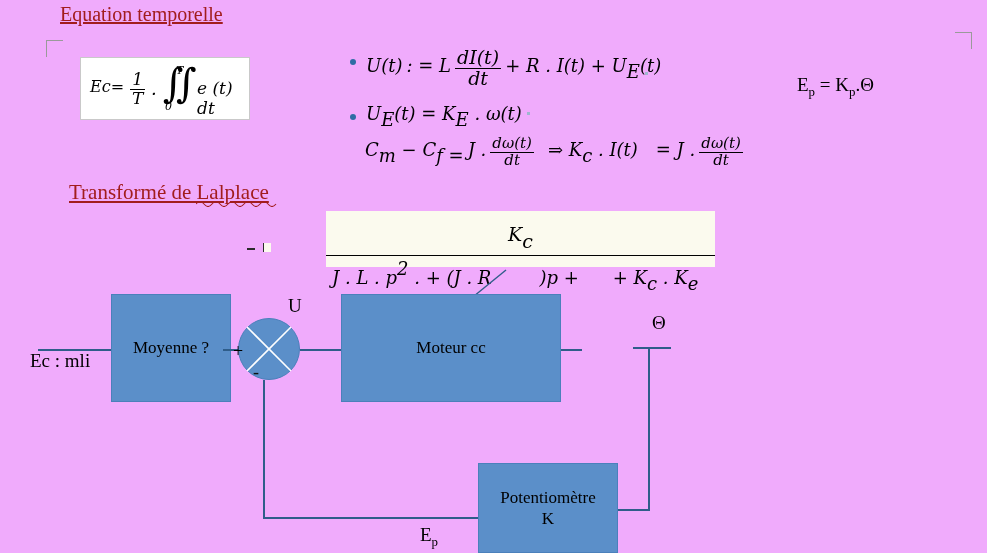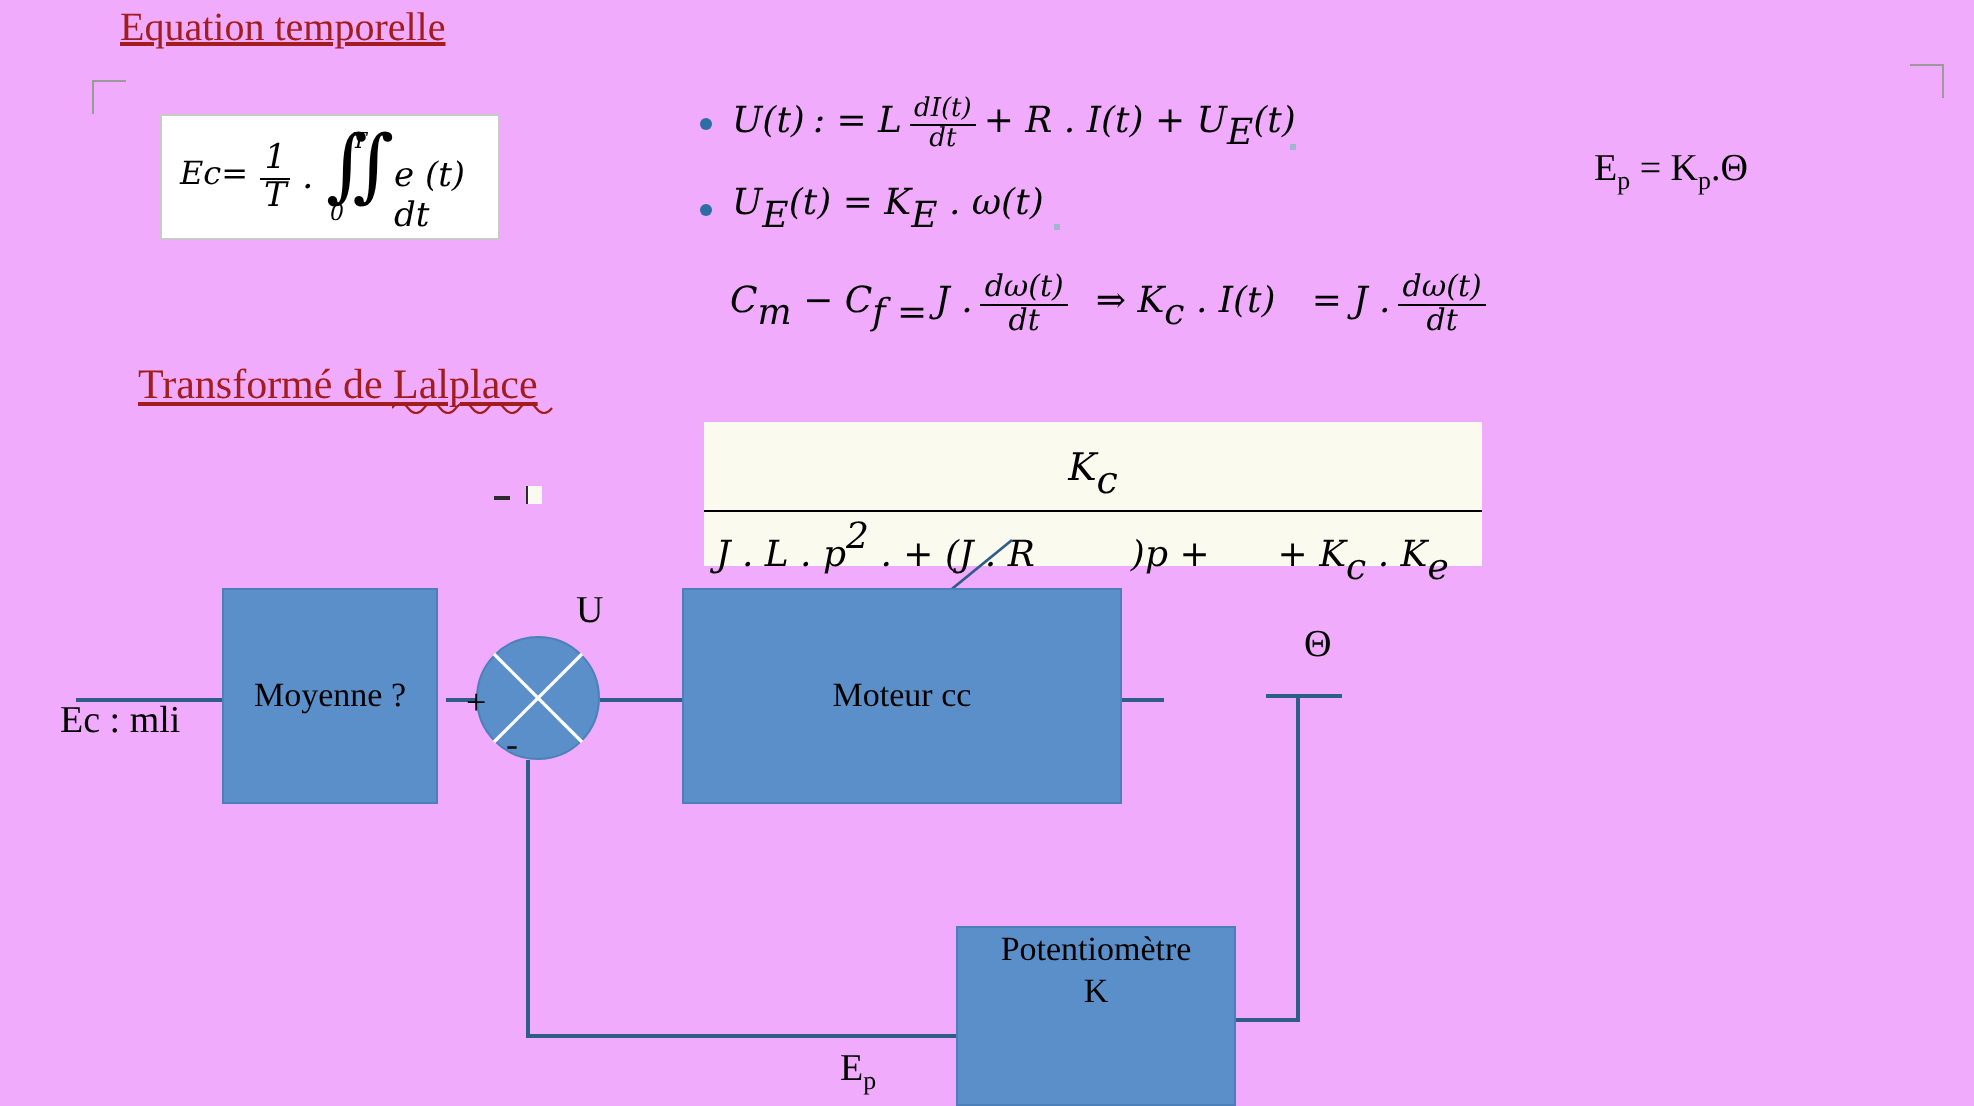"dI(t)" span.frac { font-size: 13px -> 19px }
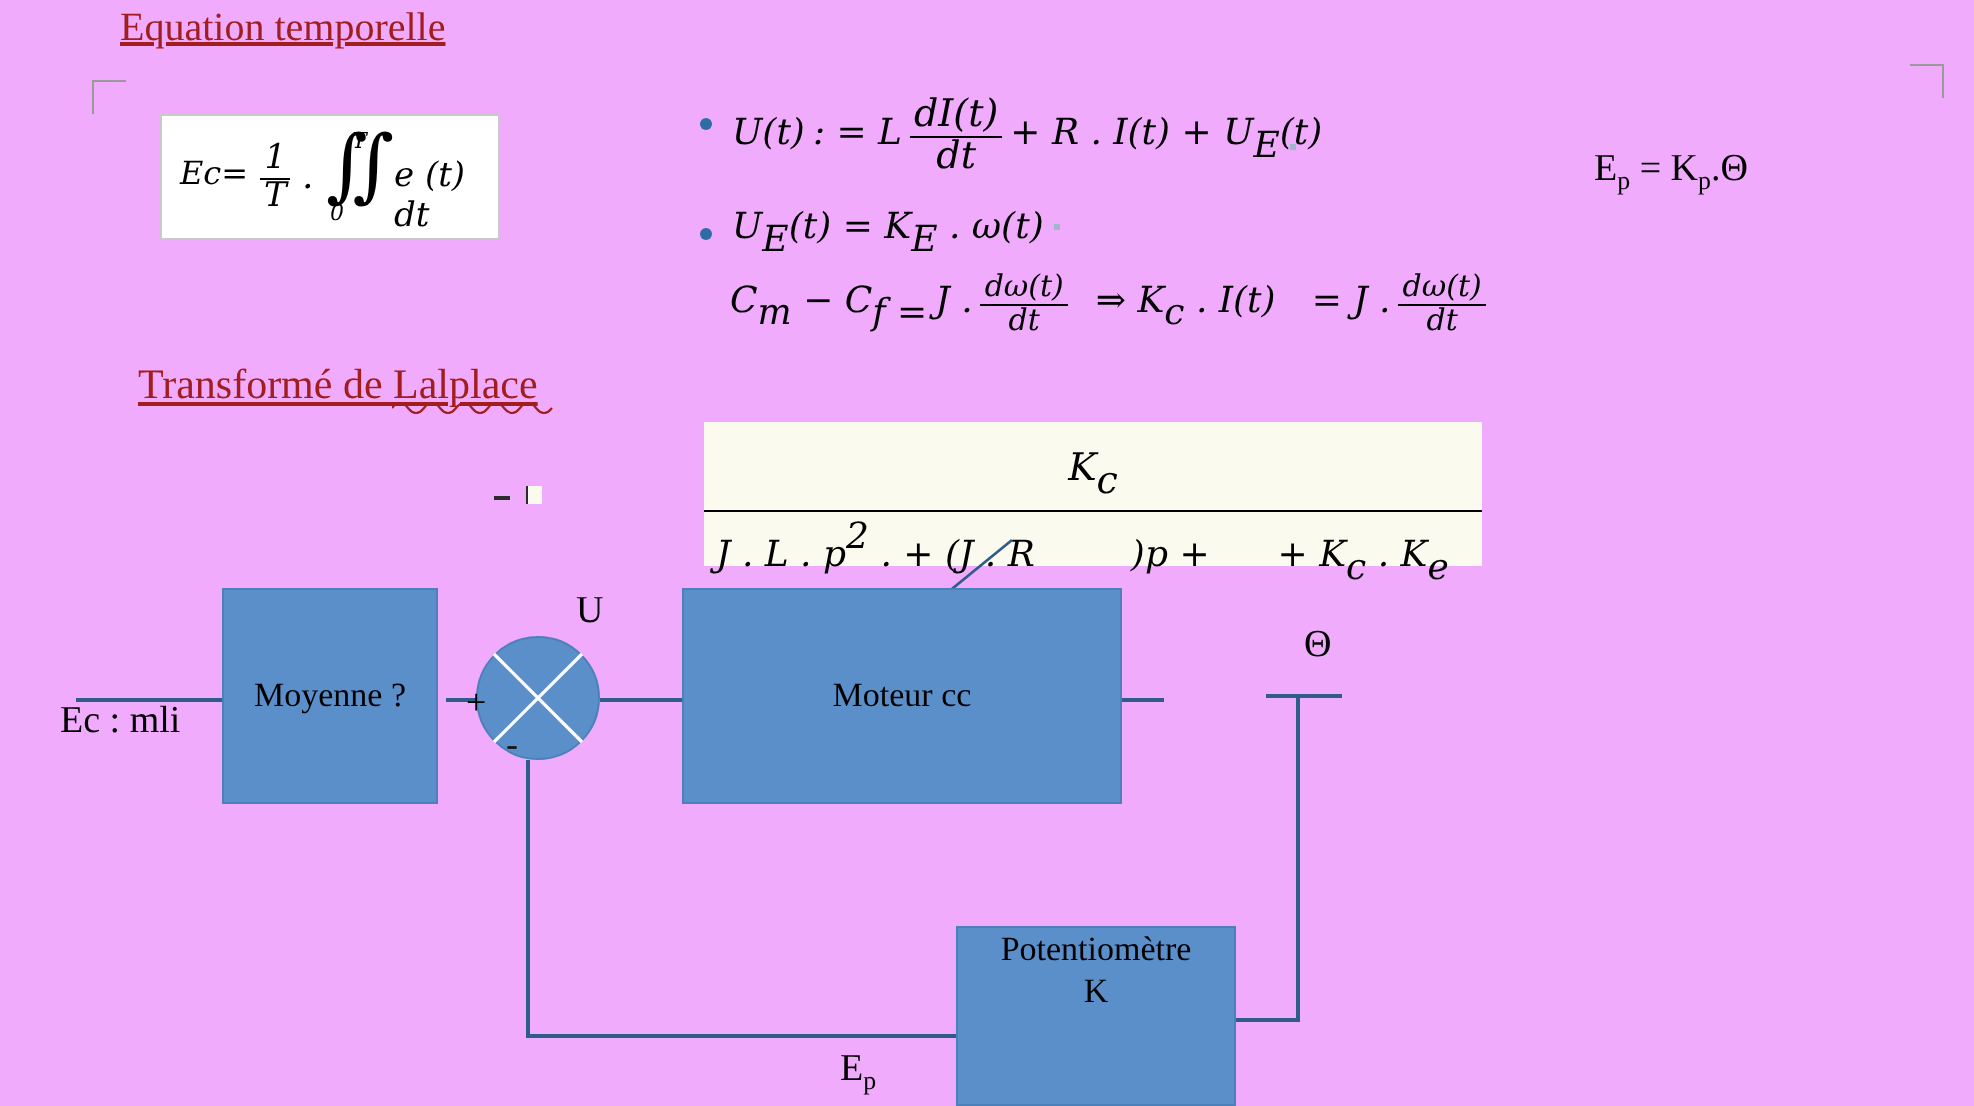"Kc" div.abs { height: 72px -> 56px; left: 352px -> 326px }
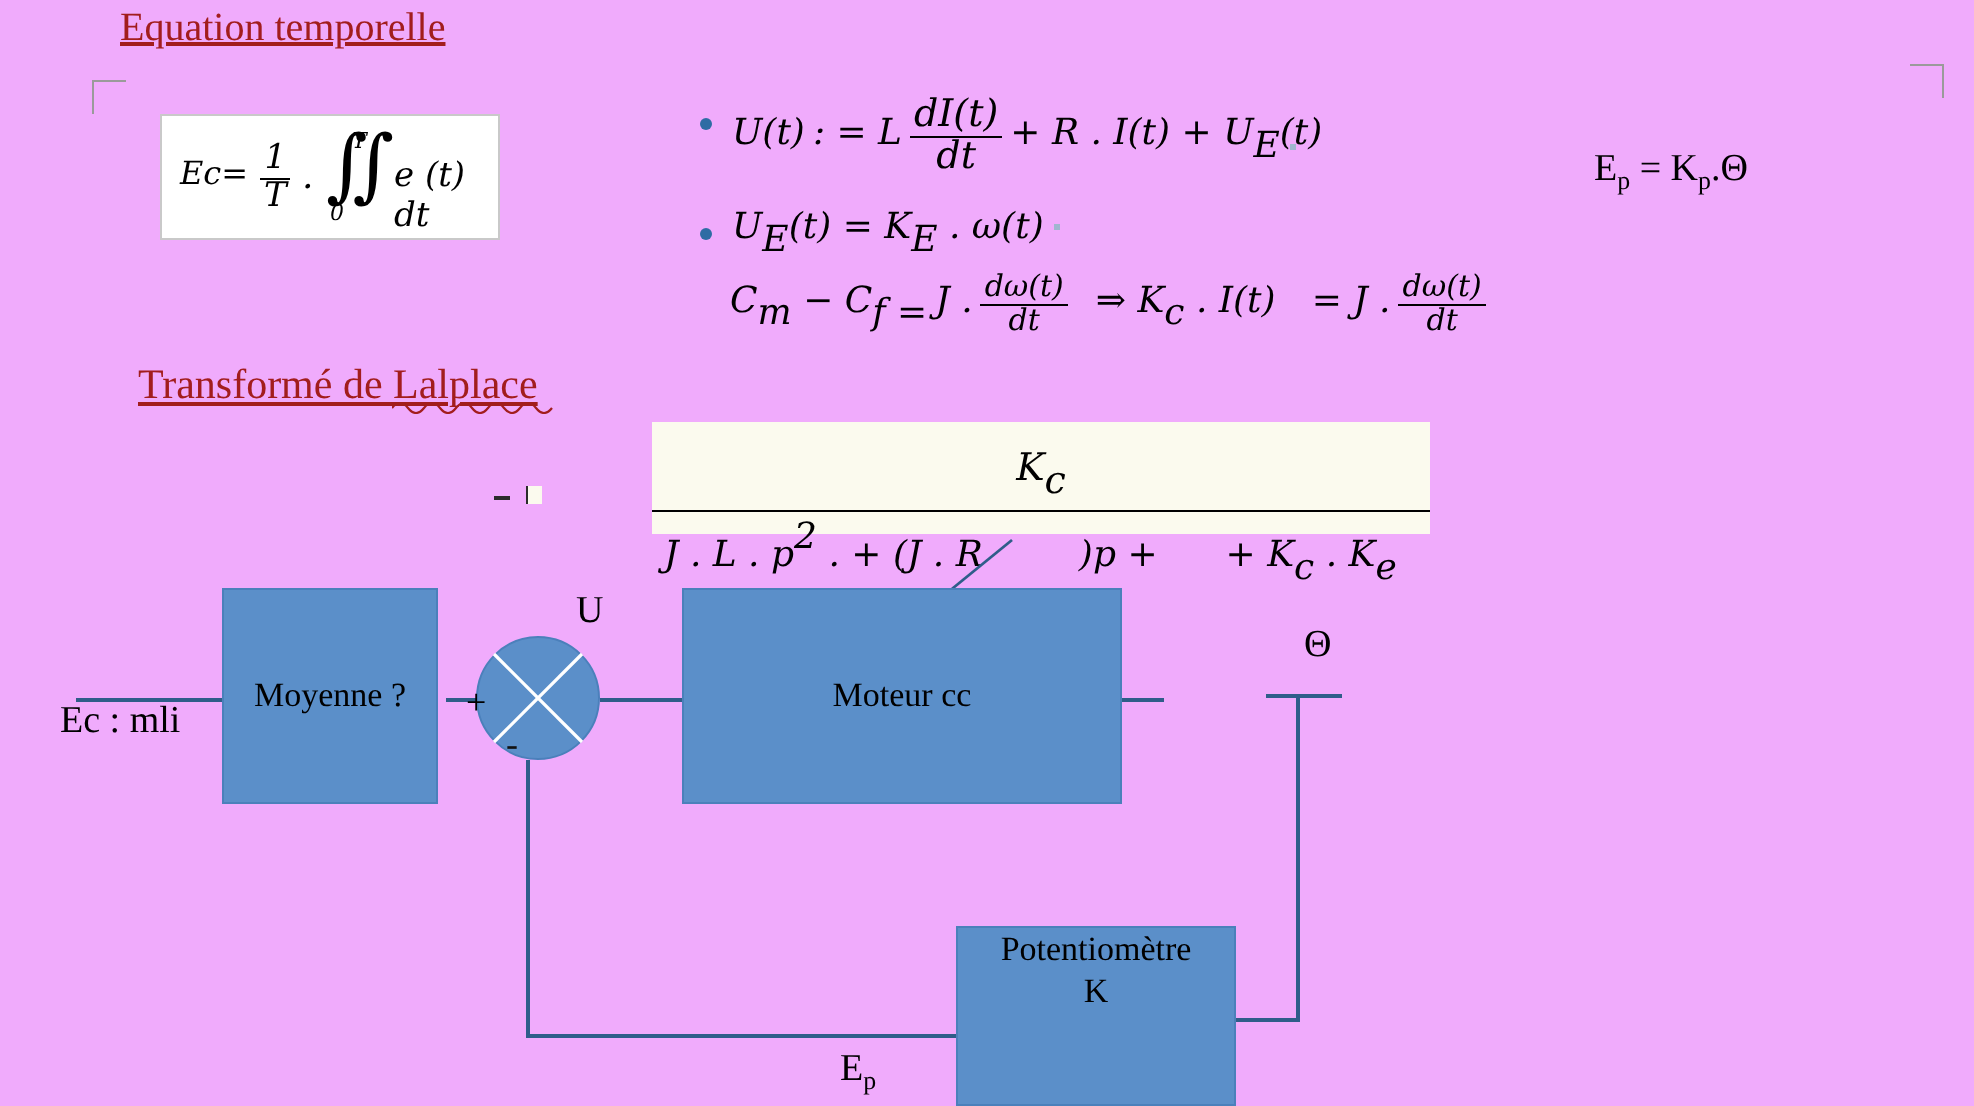"Moyenne ?" div.abs { width: 108px -> 120px }
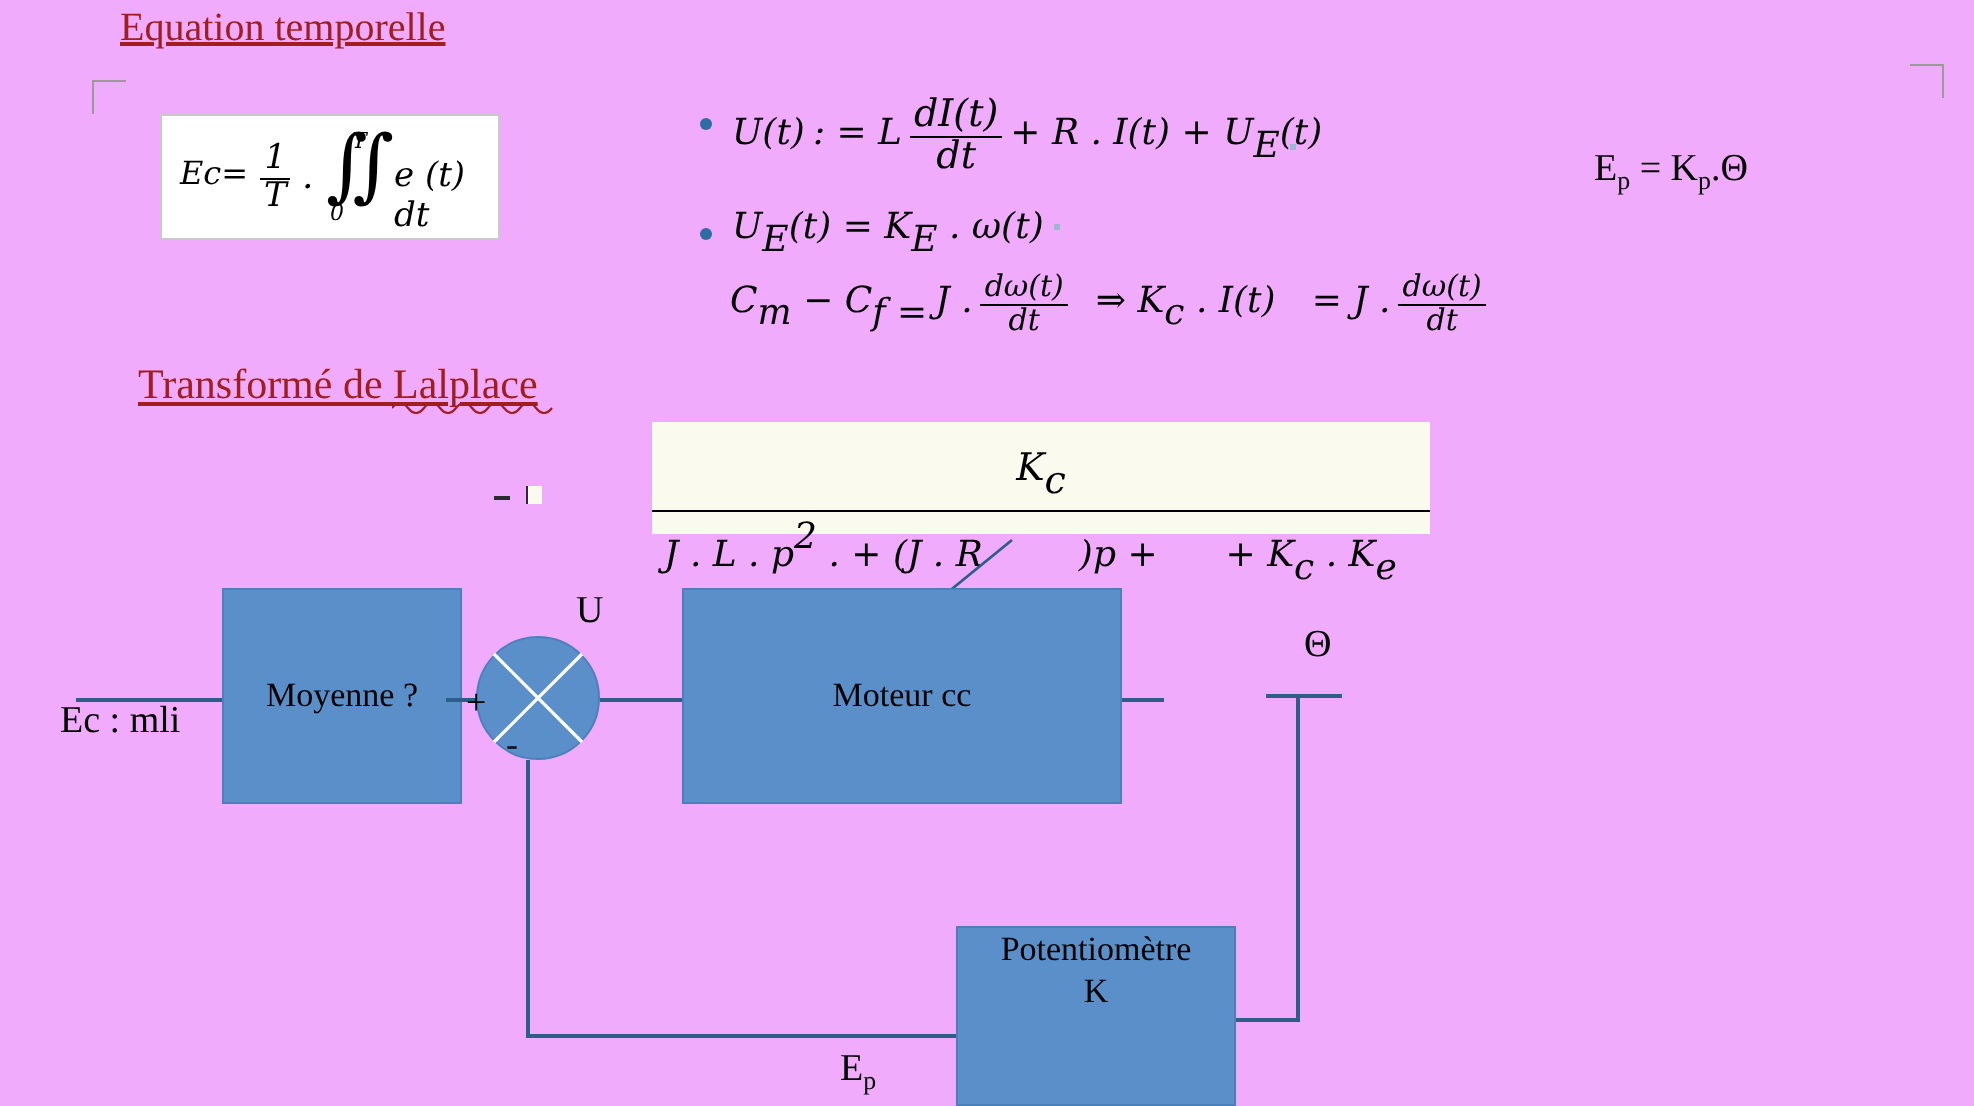"Potentiomètre" div.abs { justify-content: flex-start -> center }
